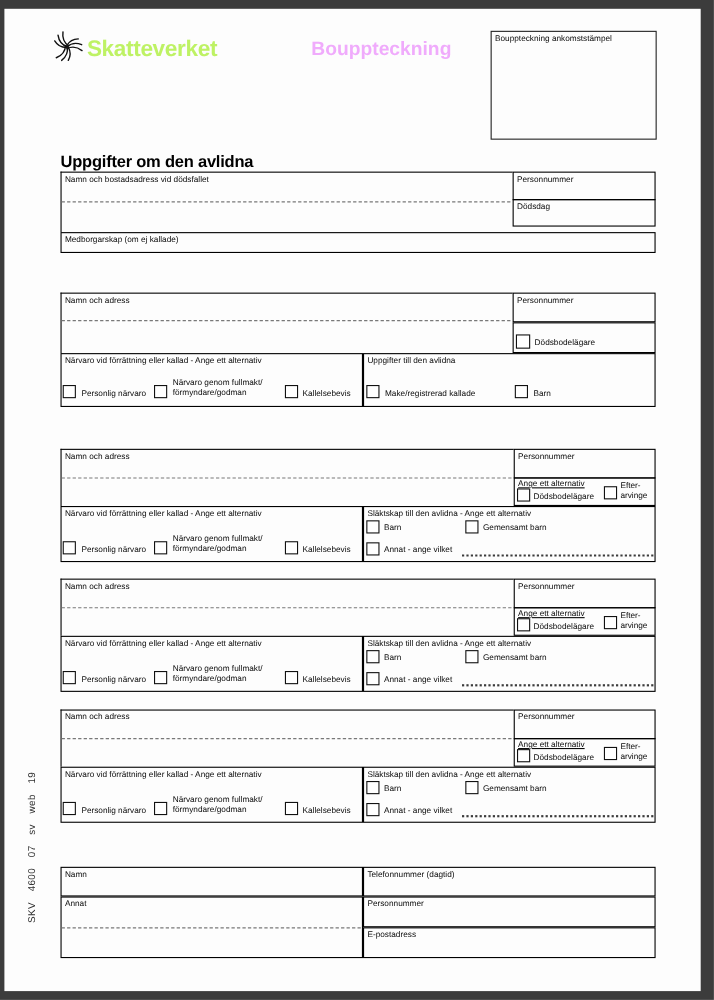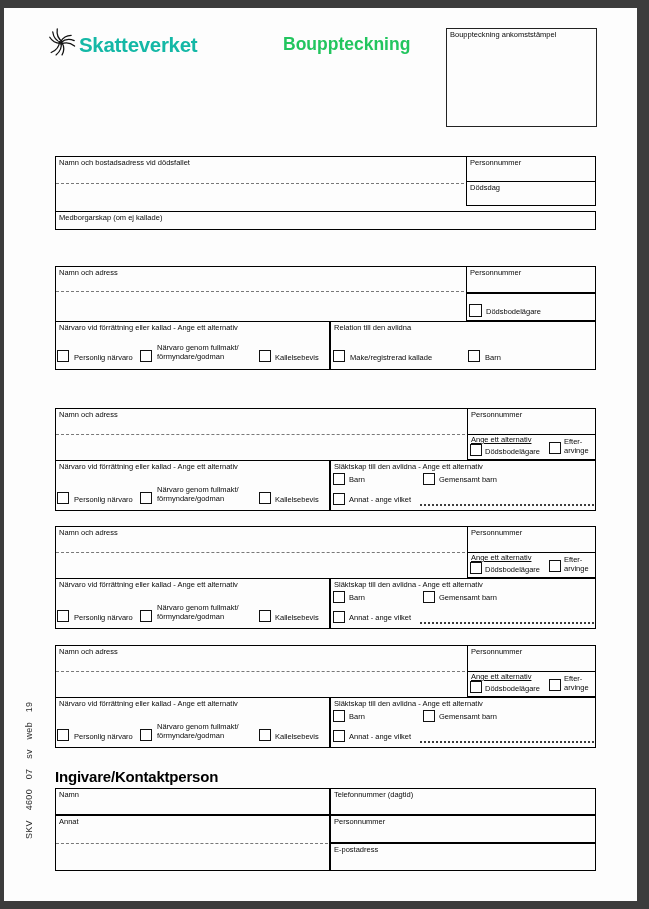"Skatteverket" .brand { color: #14b8a6 -> #bef264 }
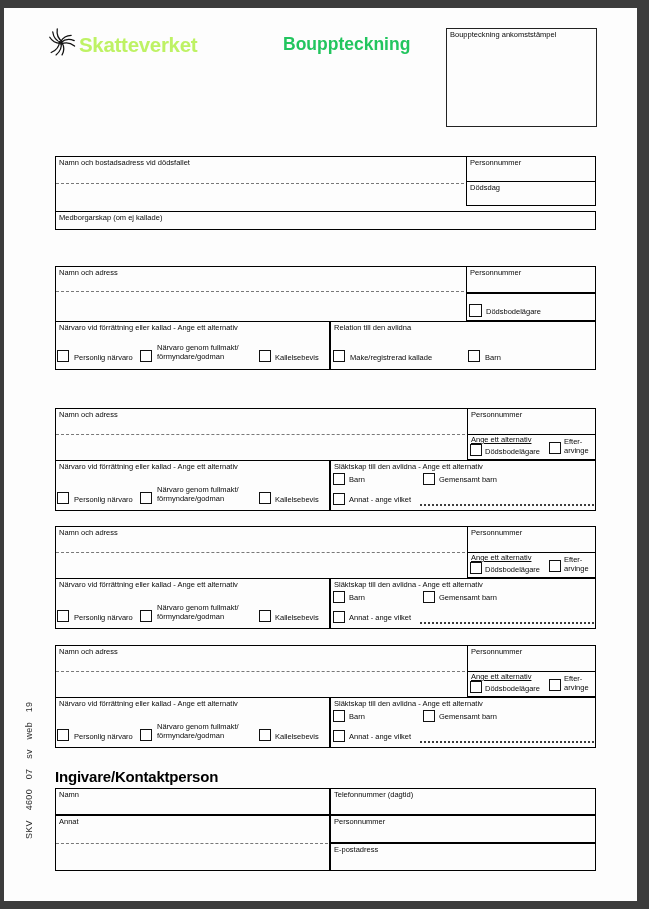"Bouppteckning" .ftitle { color: #22c55e -> #f0abfc }
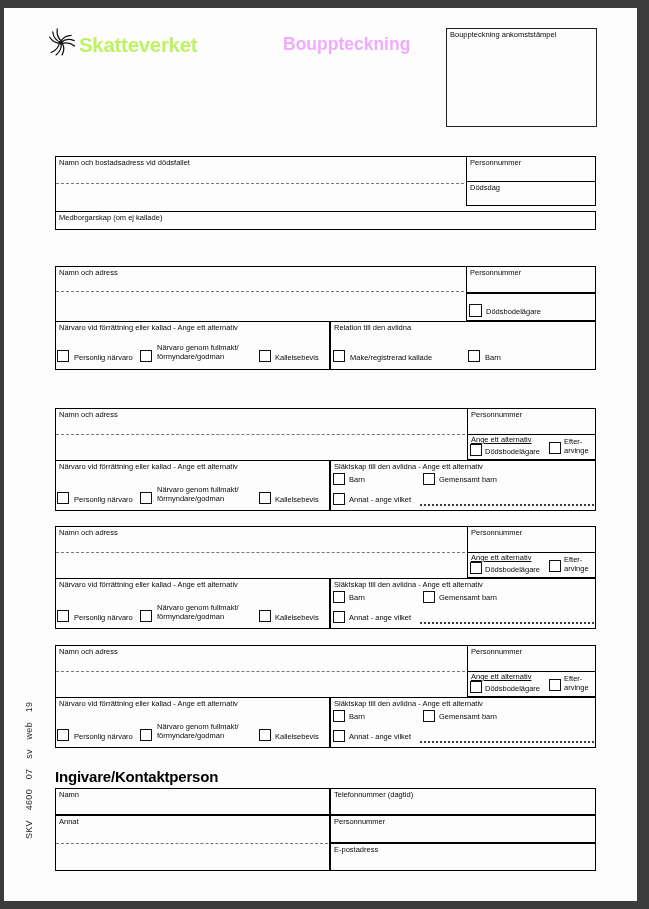"Uppgifter om den avlidna" div.sect { html: none -> <div>Uppgifter om den avlidna</div> }
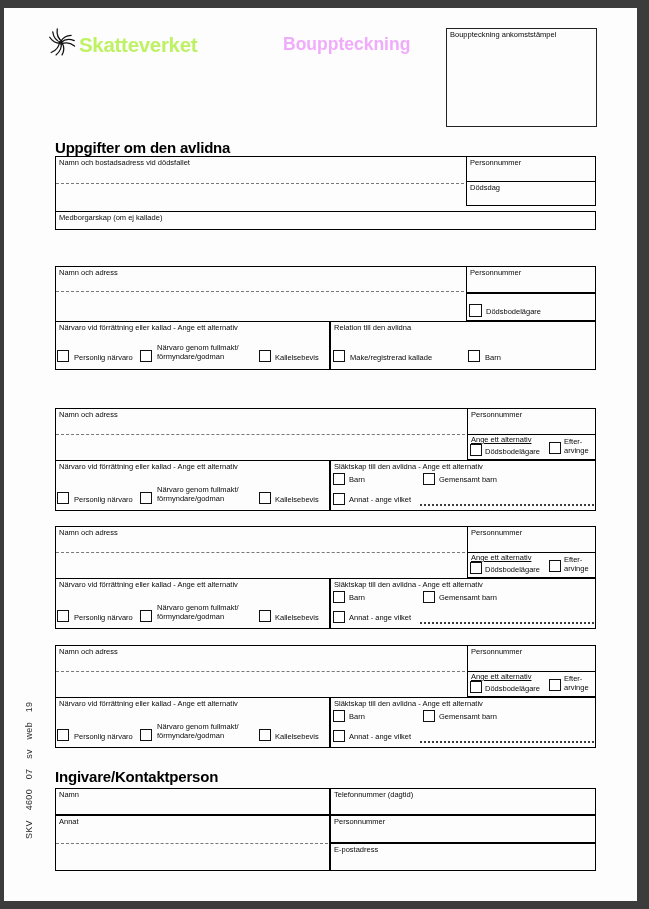"Relation till den avlidna" span.lbl { text: Relation -> Uppgifter }
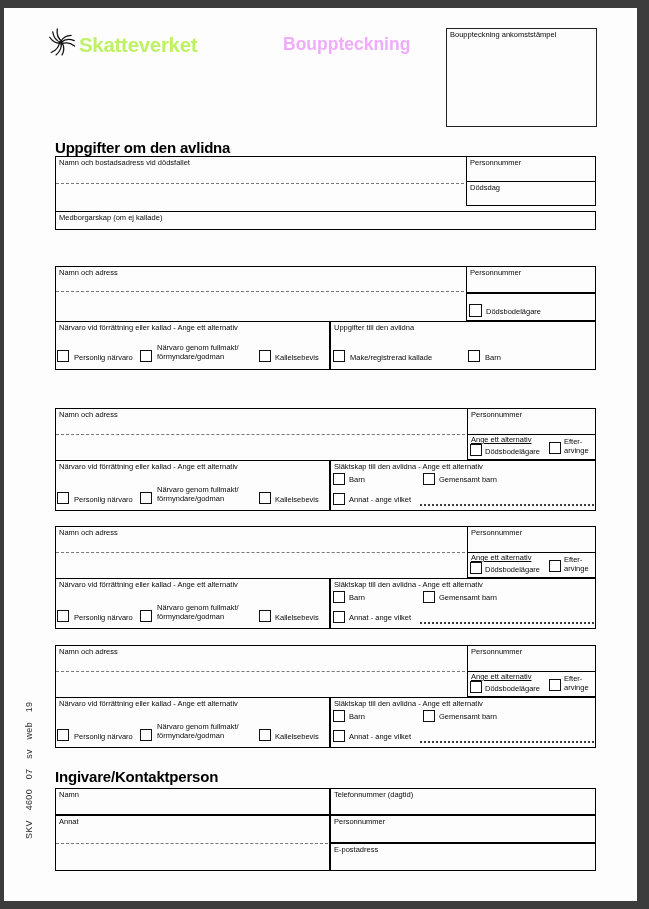"Ingivare/Kontaktperson" div.sect { html: <div>Ingivare/Kontaktperson</div> -> none }
